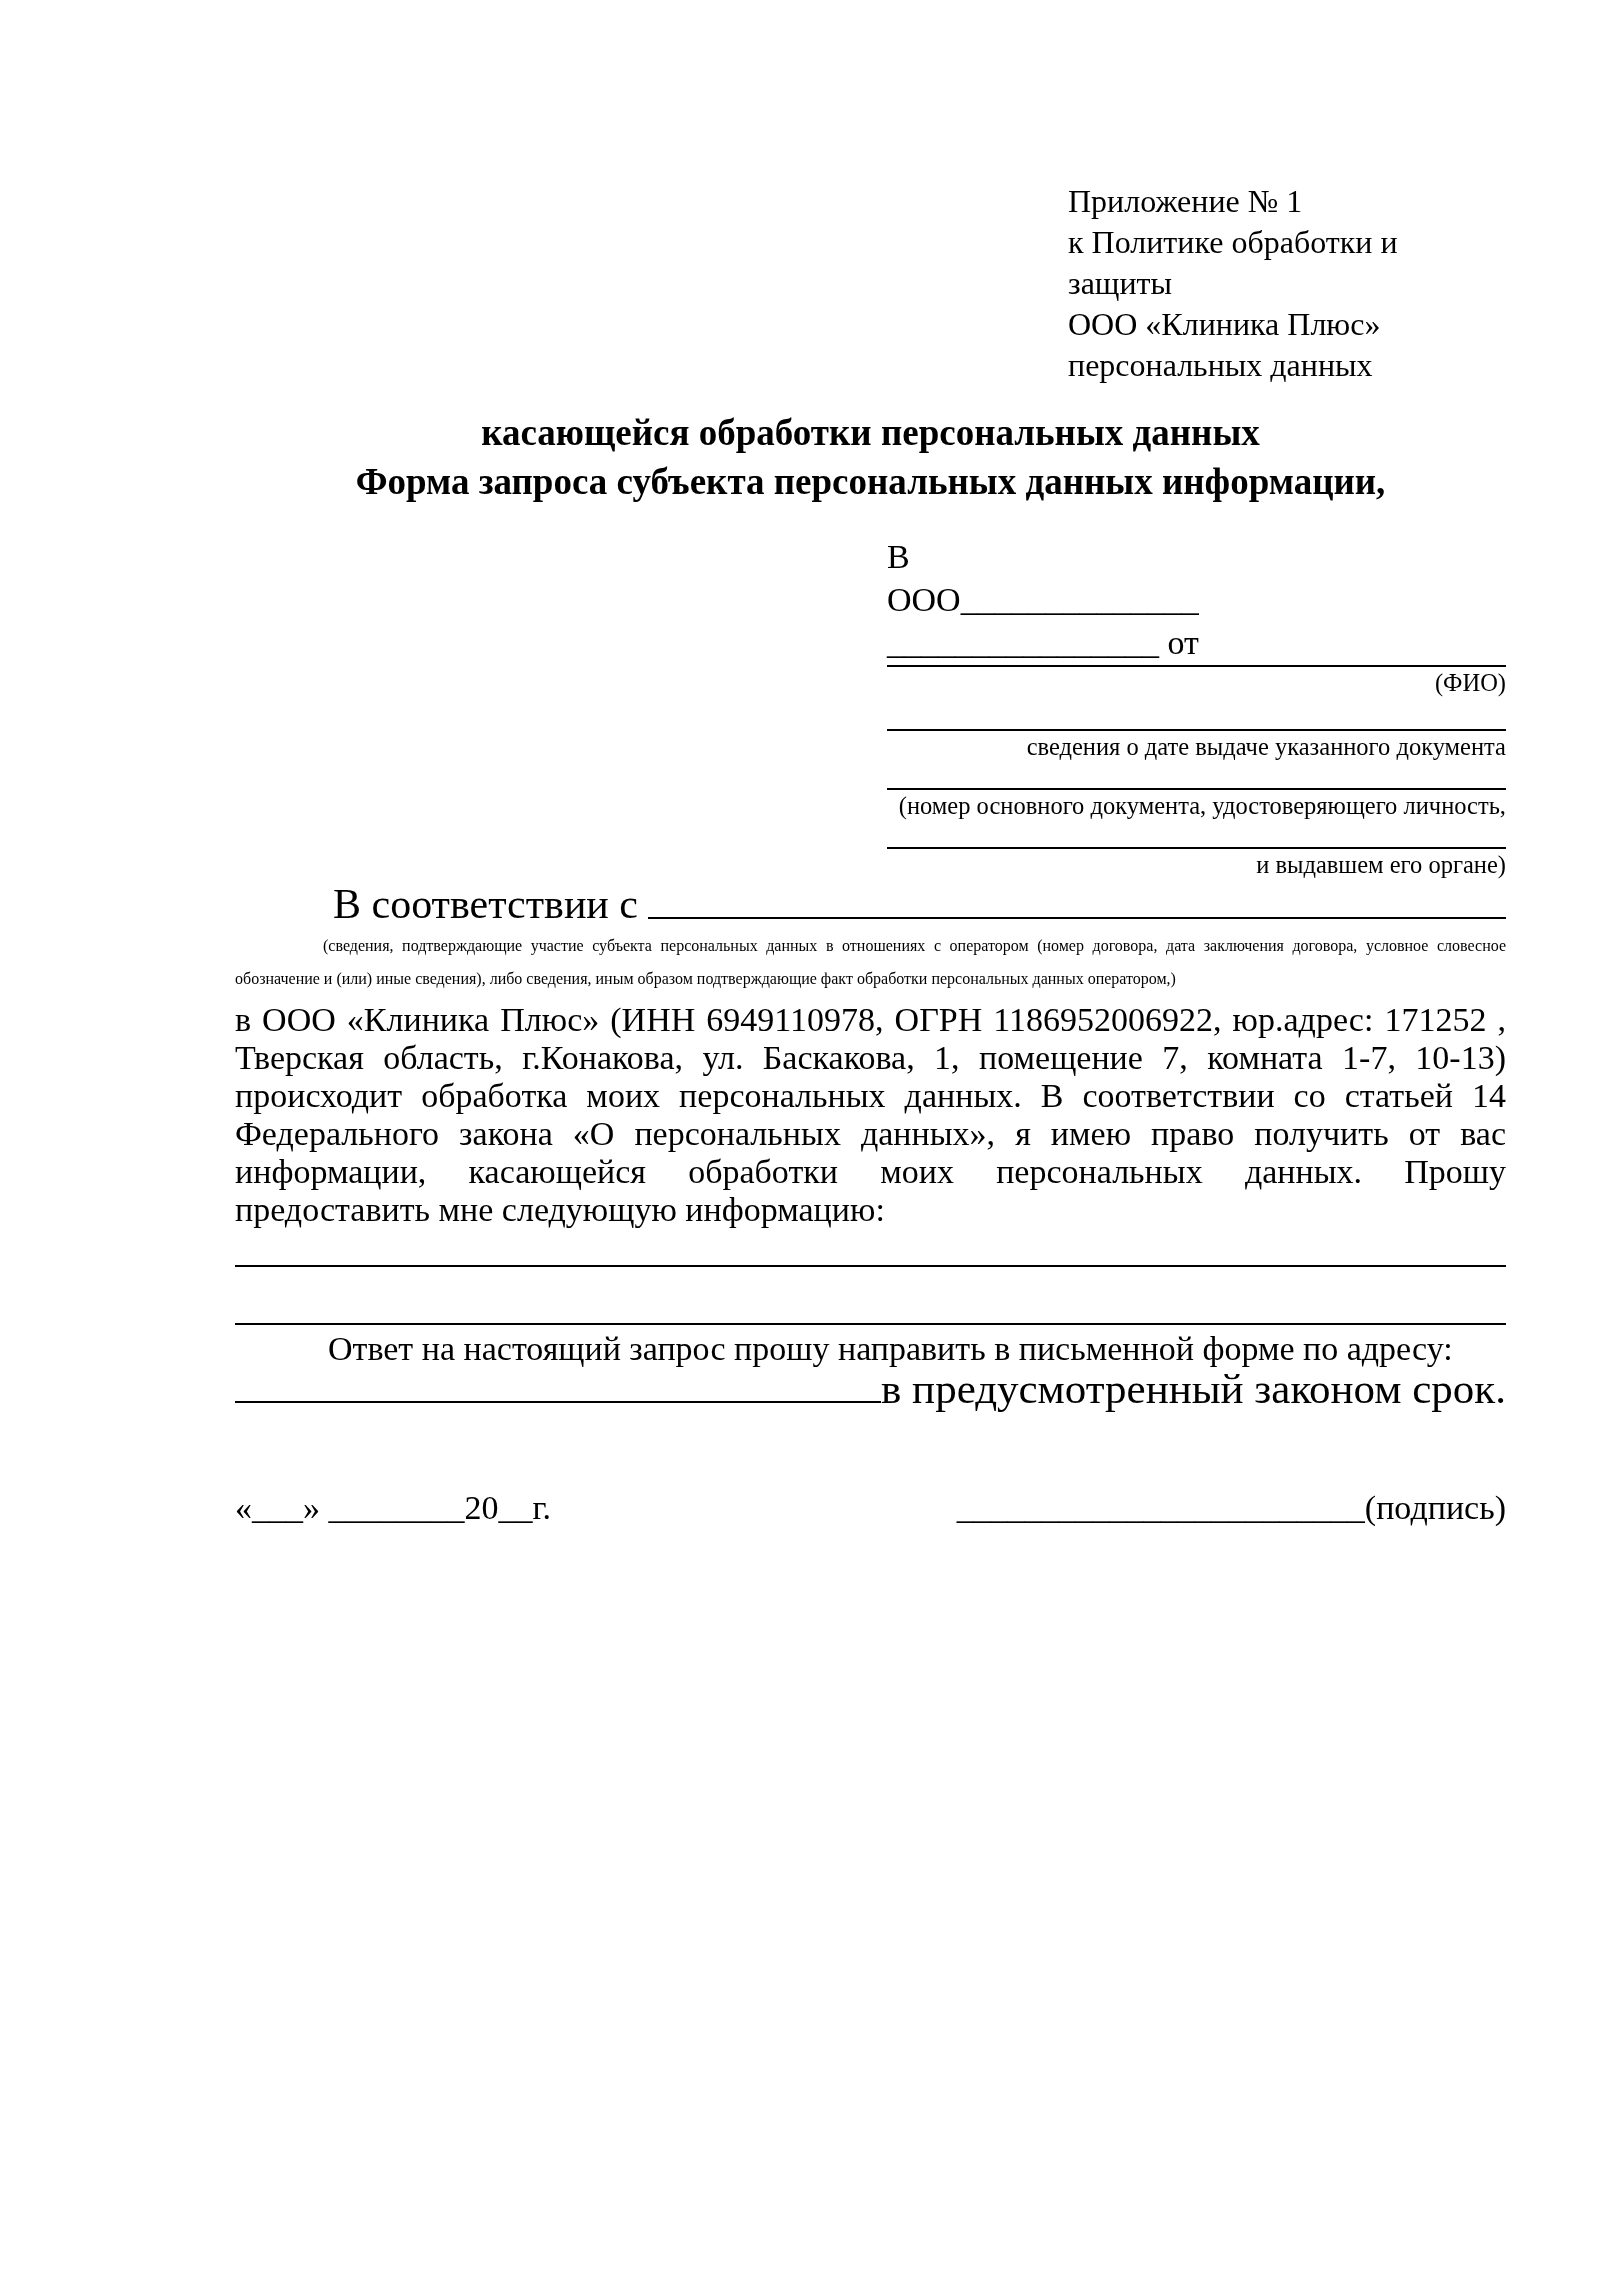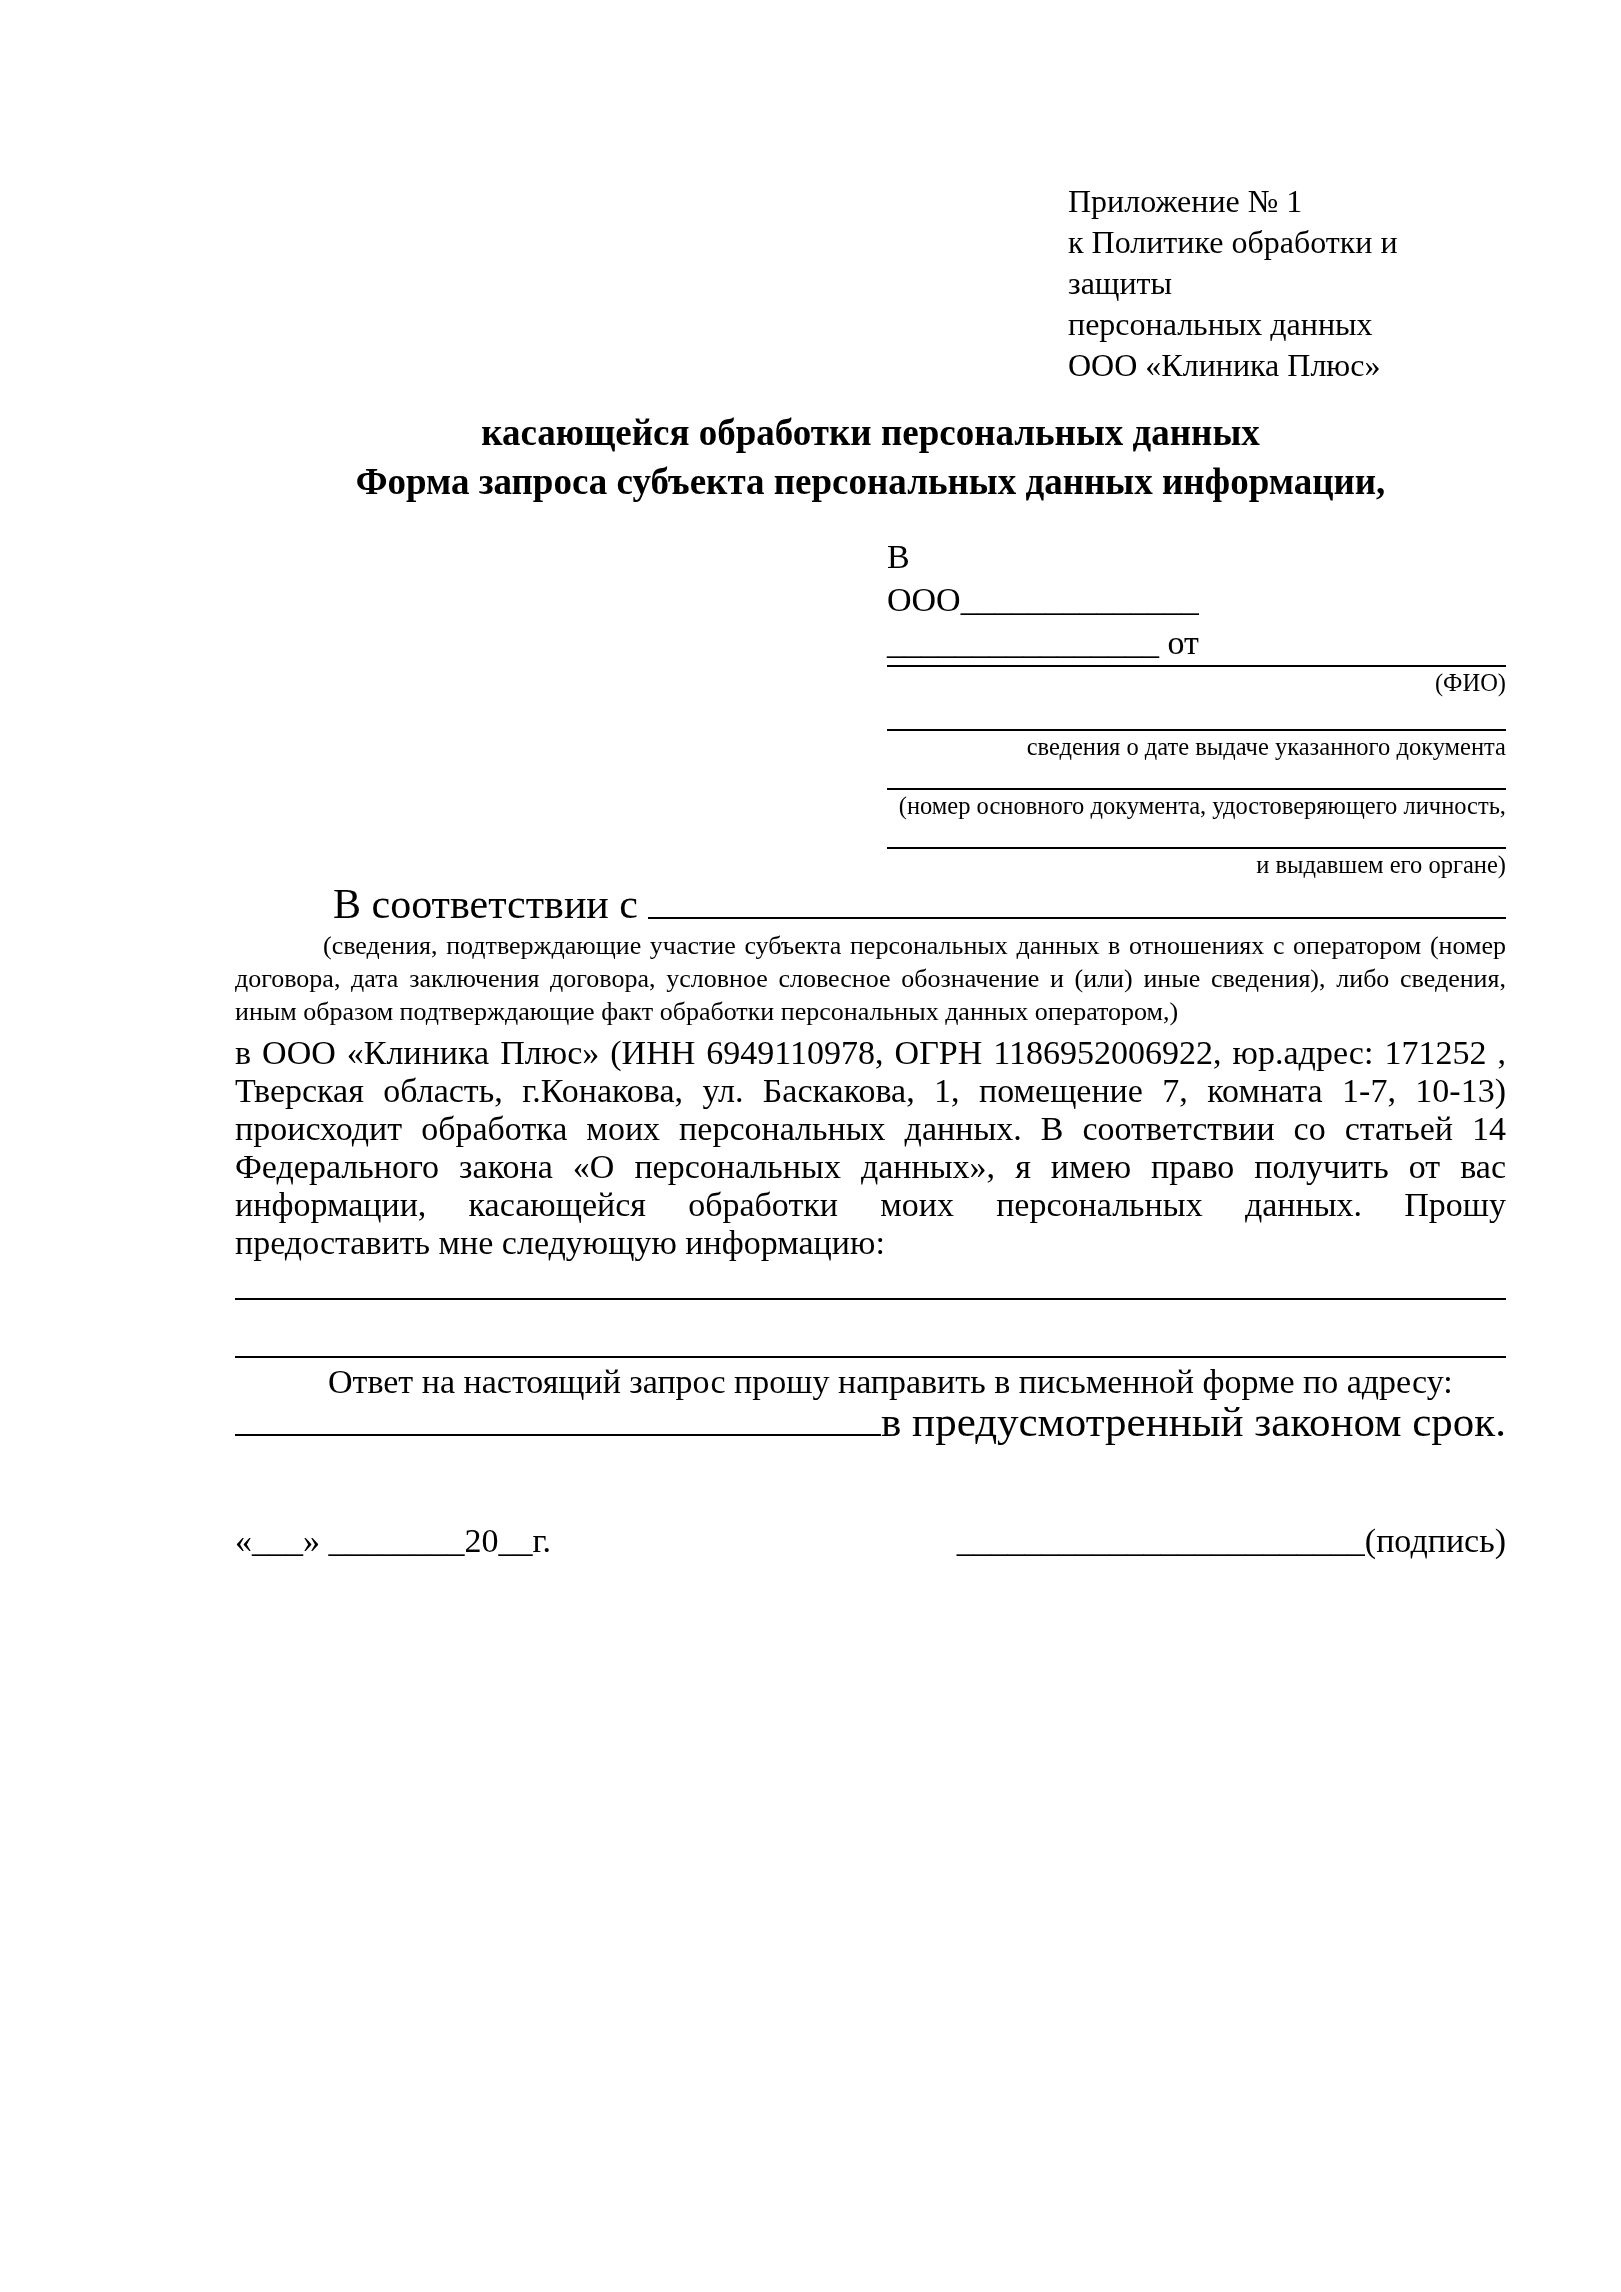"персональных данных" div { order: before "ООО «Клиника Плюс»" -> after "ООО «Клиника Плюс»" }
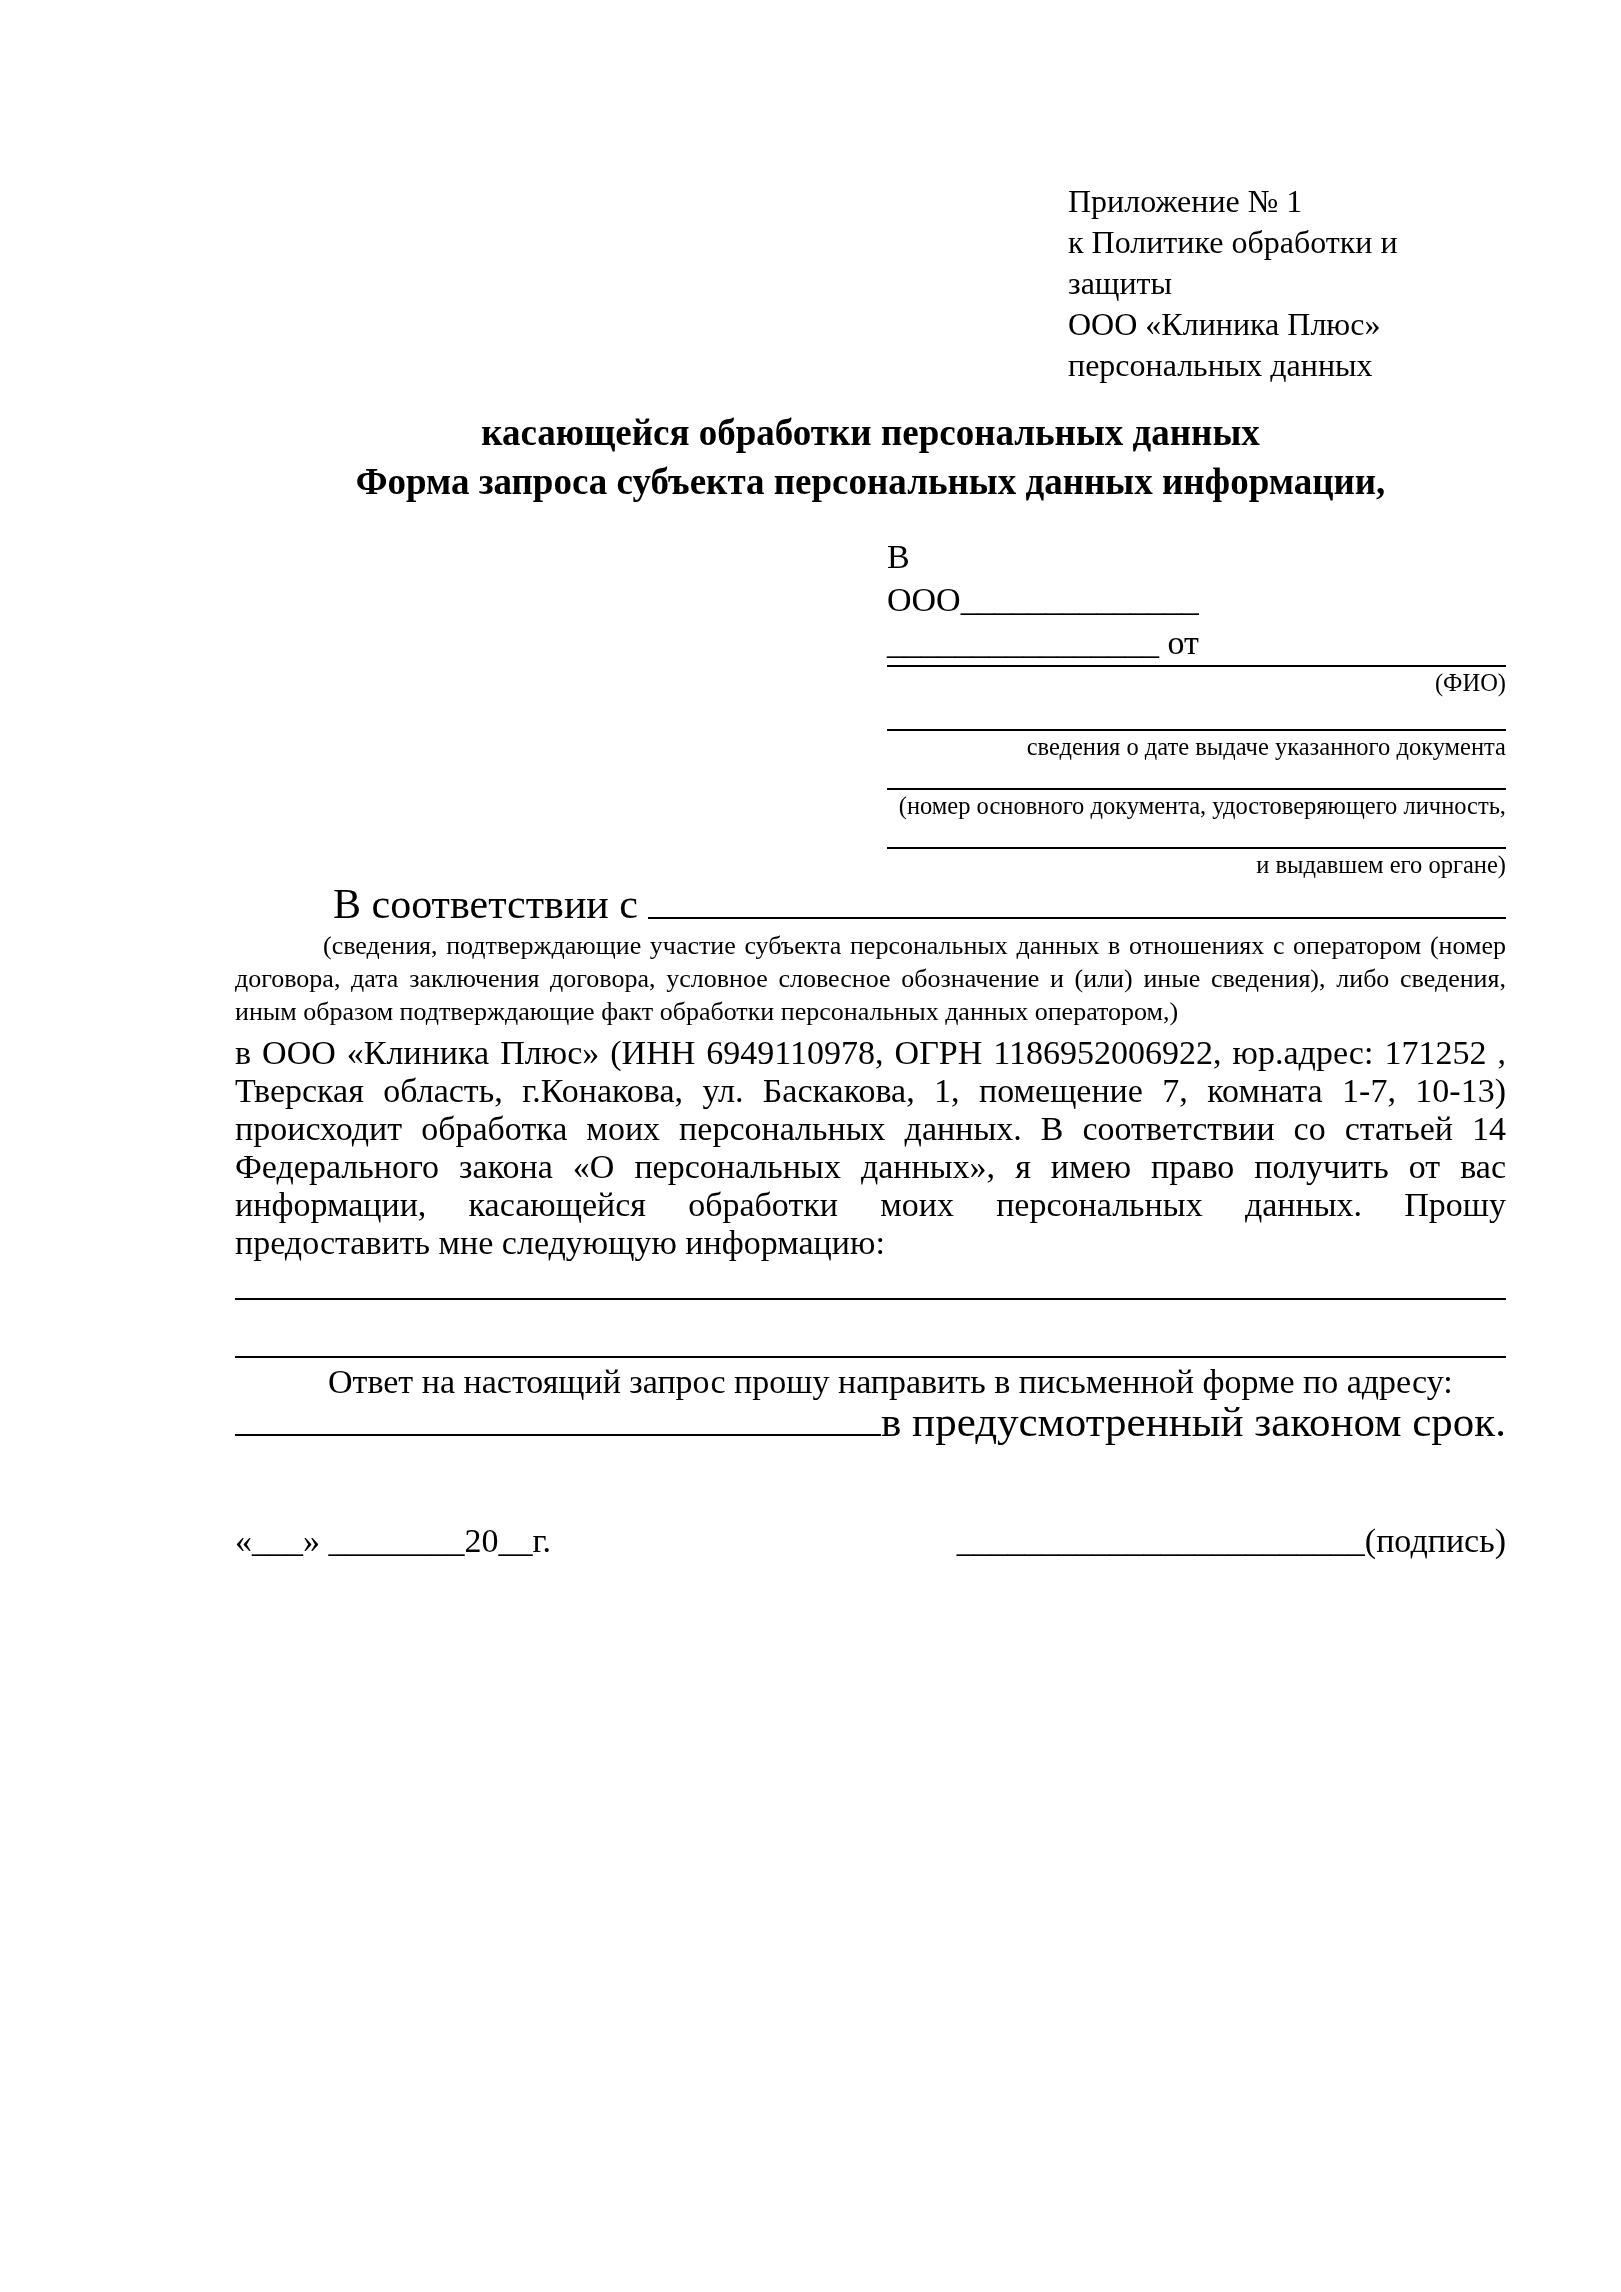"(сведения, подтверждающие участие" .intro-caption { font-size: 26px -> 16px }
